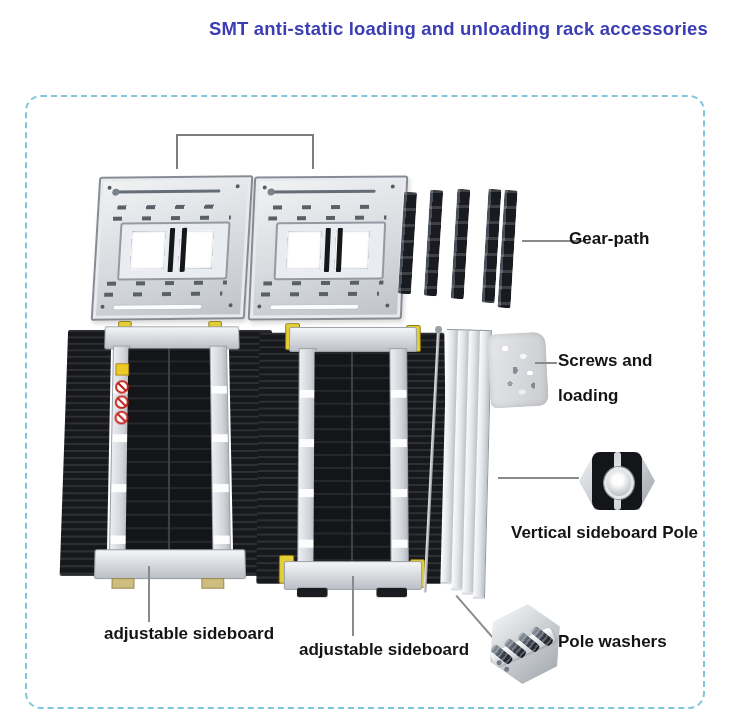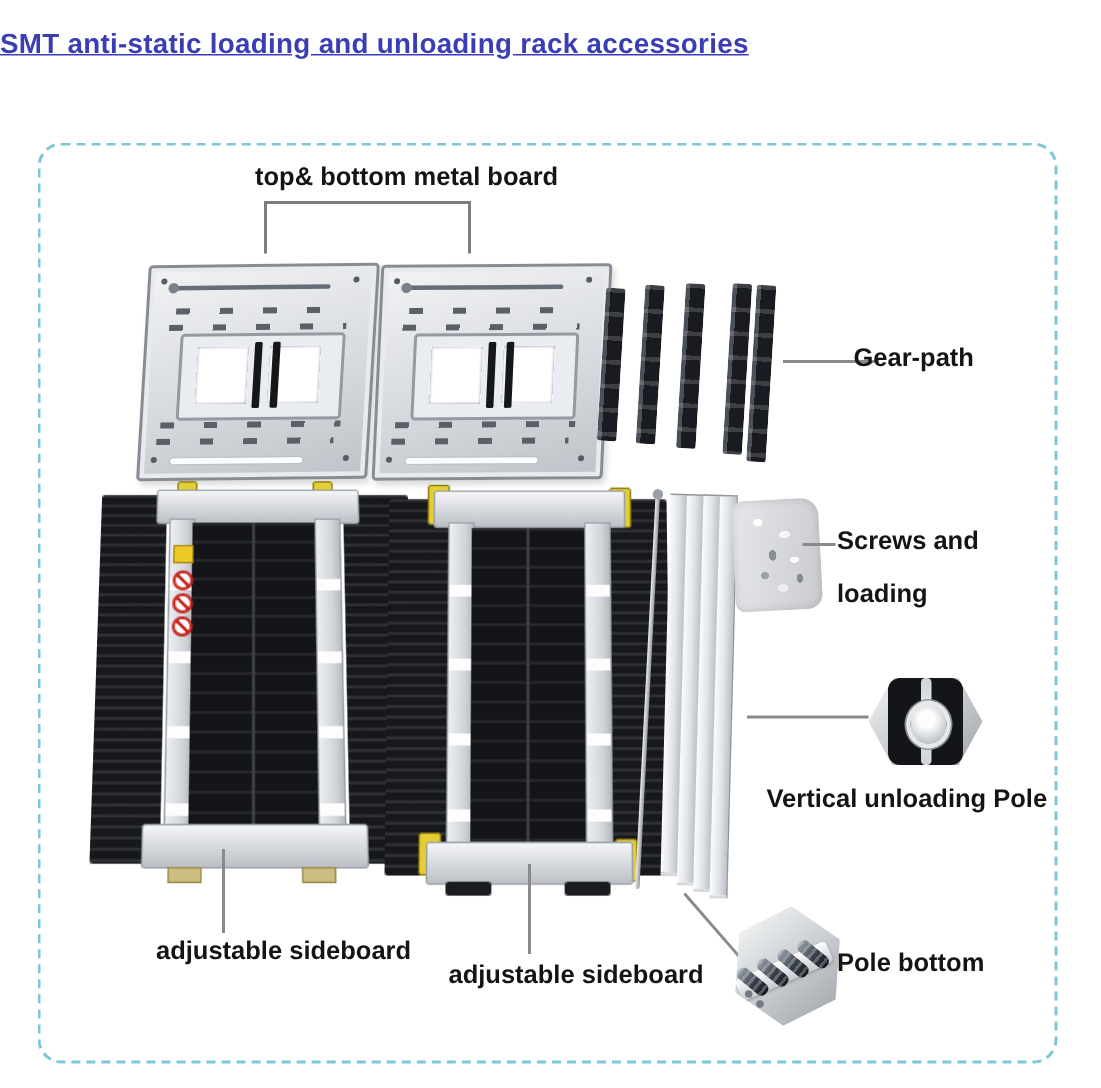"SMT anti-static loading and unloading" .title { text-align: left -> right; text-decoration: underline -> none }
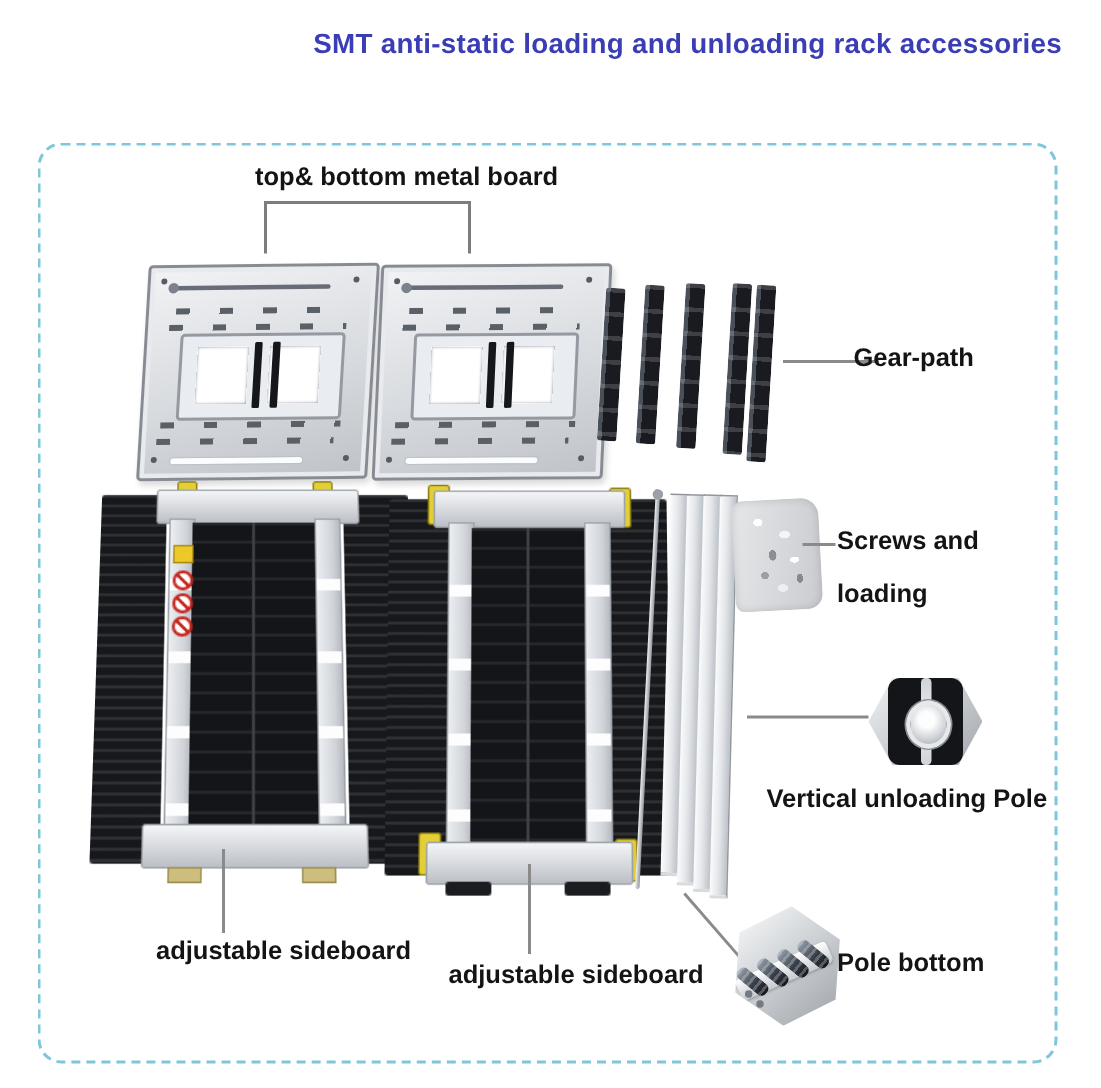"top& bottom metal board" div.lbl { html: <div>top&amp; bottom metal board</div> -> none }
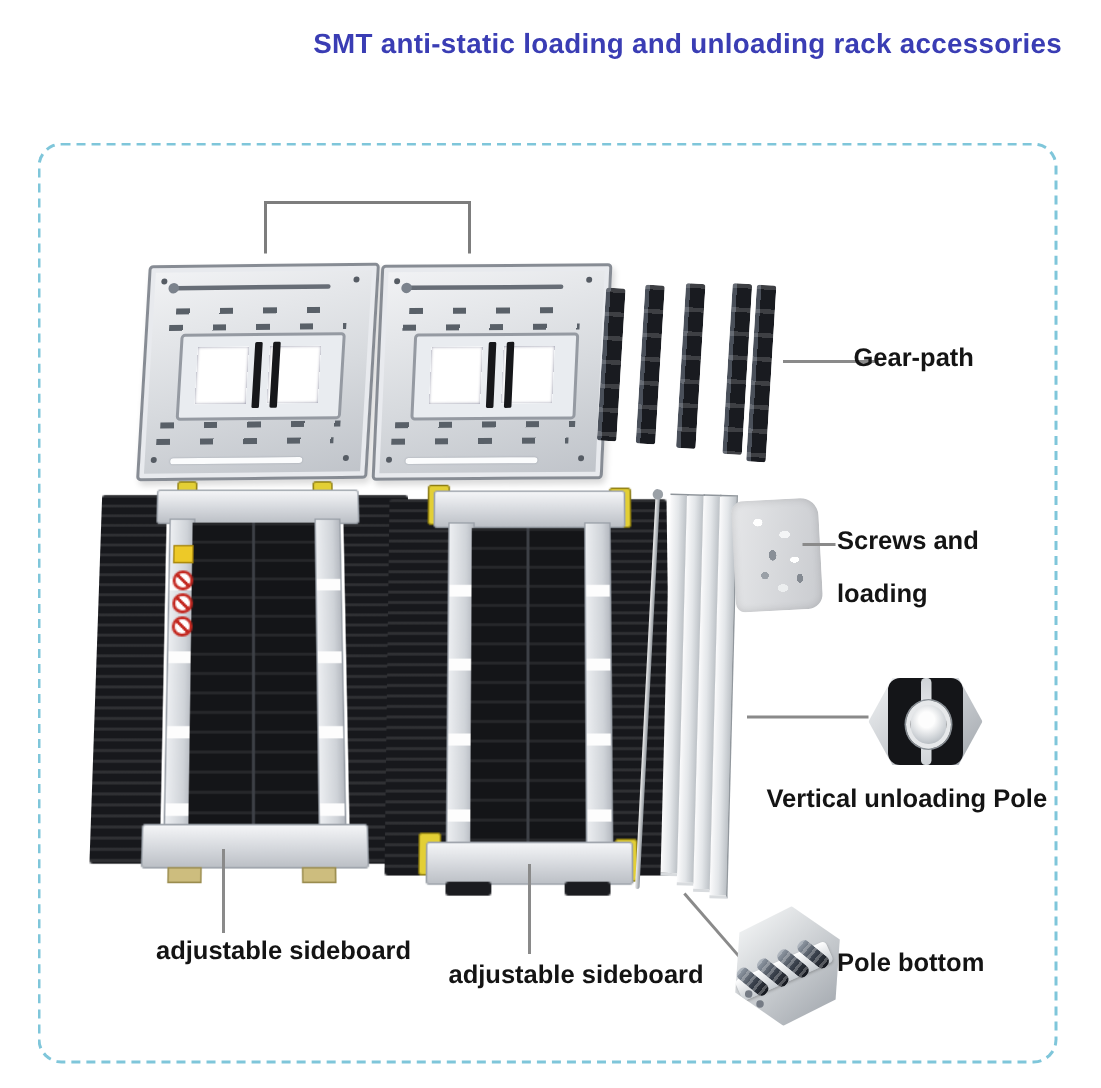"Vertical unloading Pole" div.lbl { text: unloading -> sideboard }
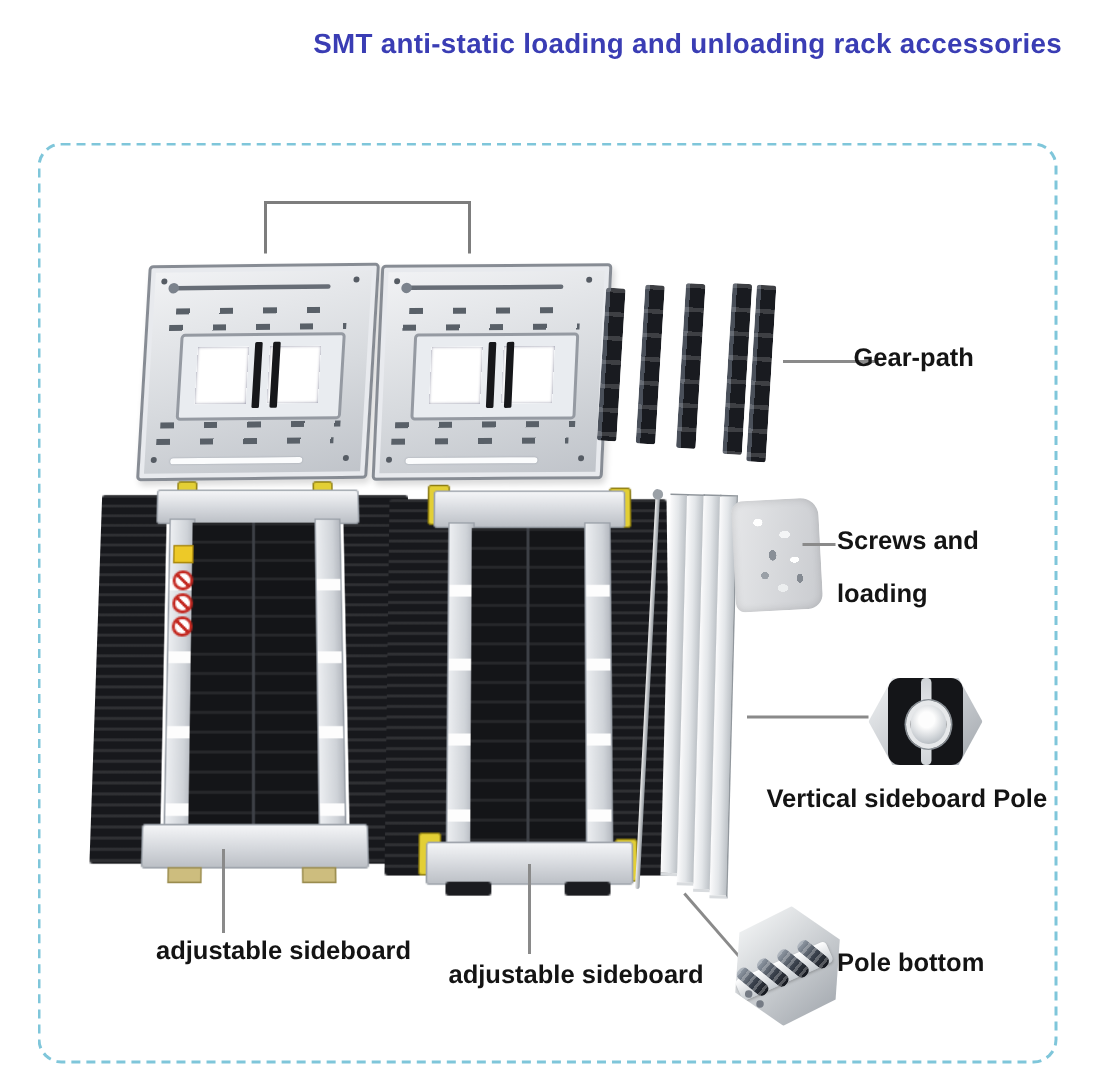"Pole bottom" div.lbl { text: bottom -> washers }
